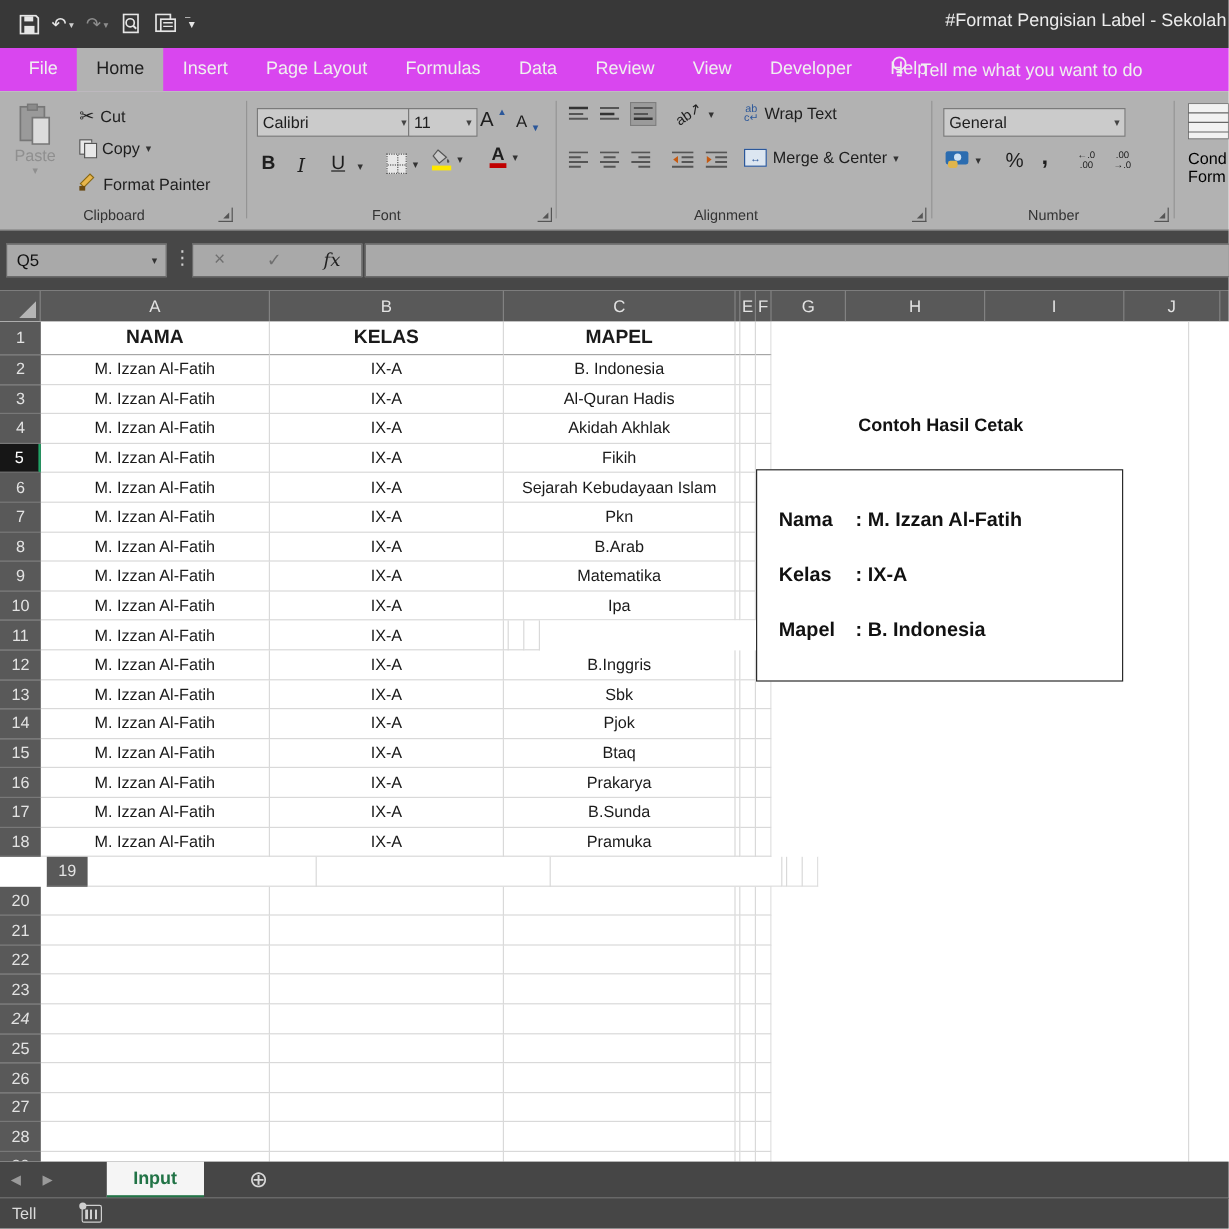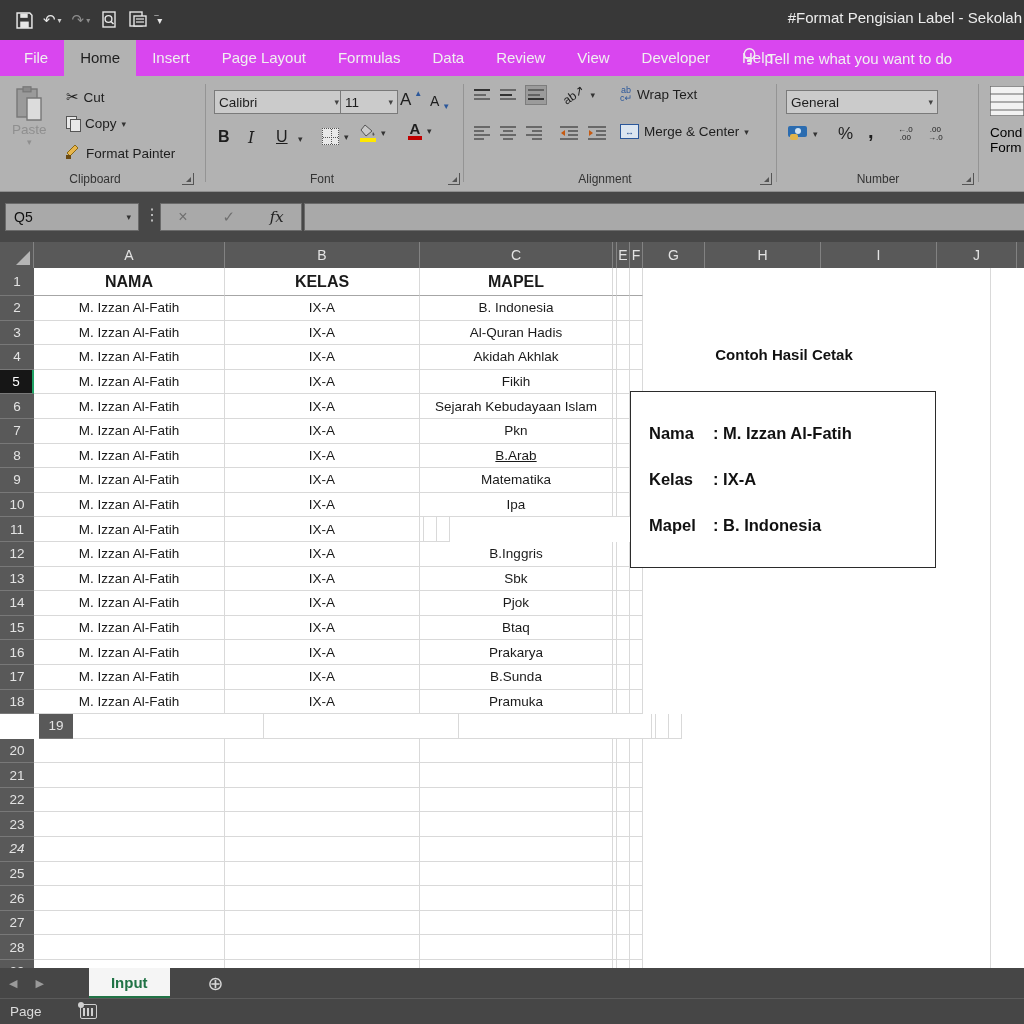"B.Arab" div.cell { text-decoration: underline -> none }
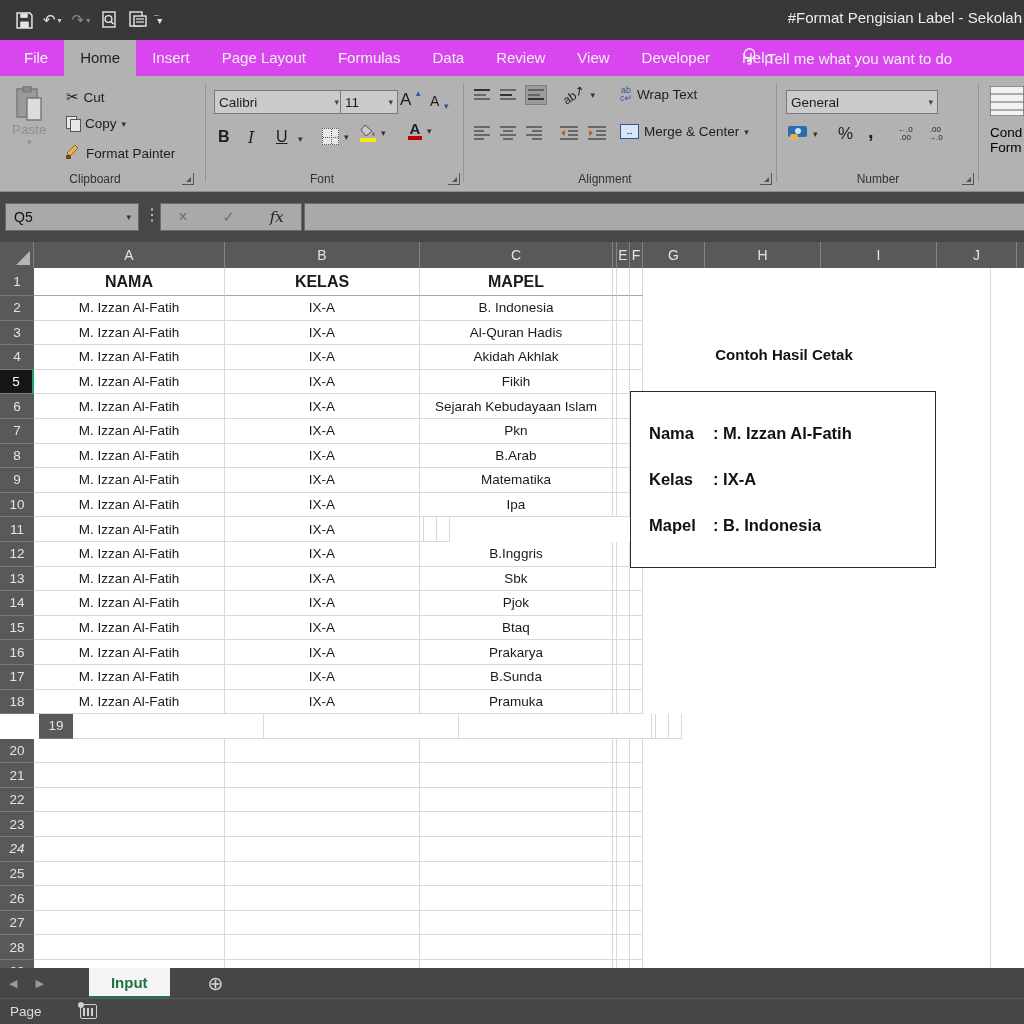"Page" span { text: Page -> Tell }
